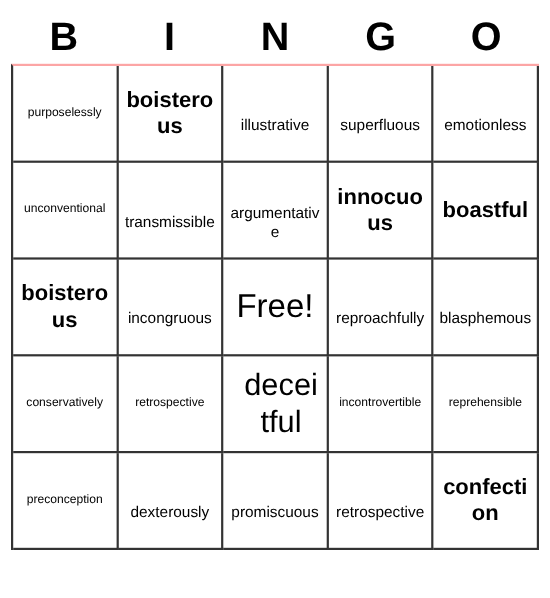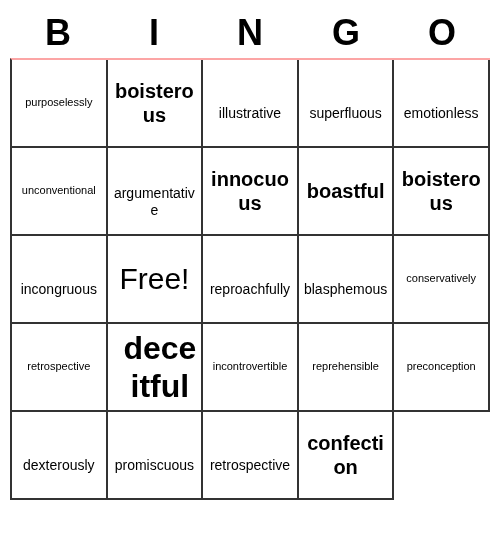"transmissible" div.bingo-cell { html: none -> <div> <span>transmissible</span> </div> }
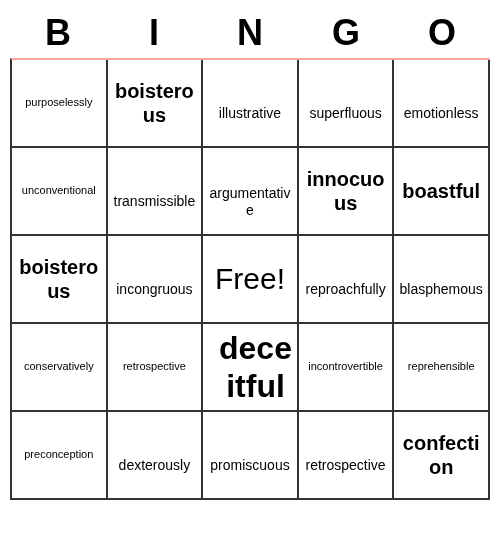"deceitful" .cell-xlarge { font-size: 32px -> 28px; font-weight: bold -> normal }
